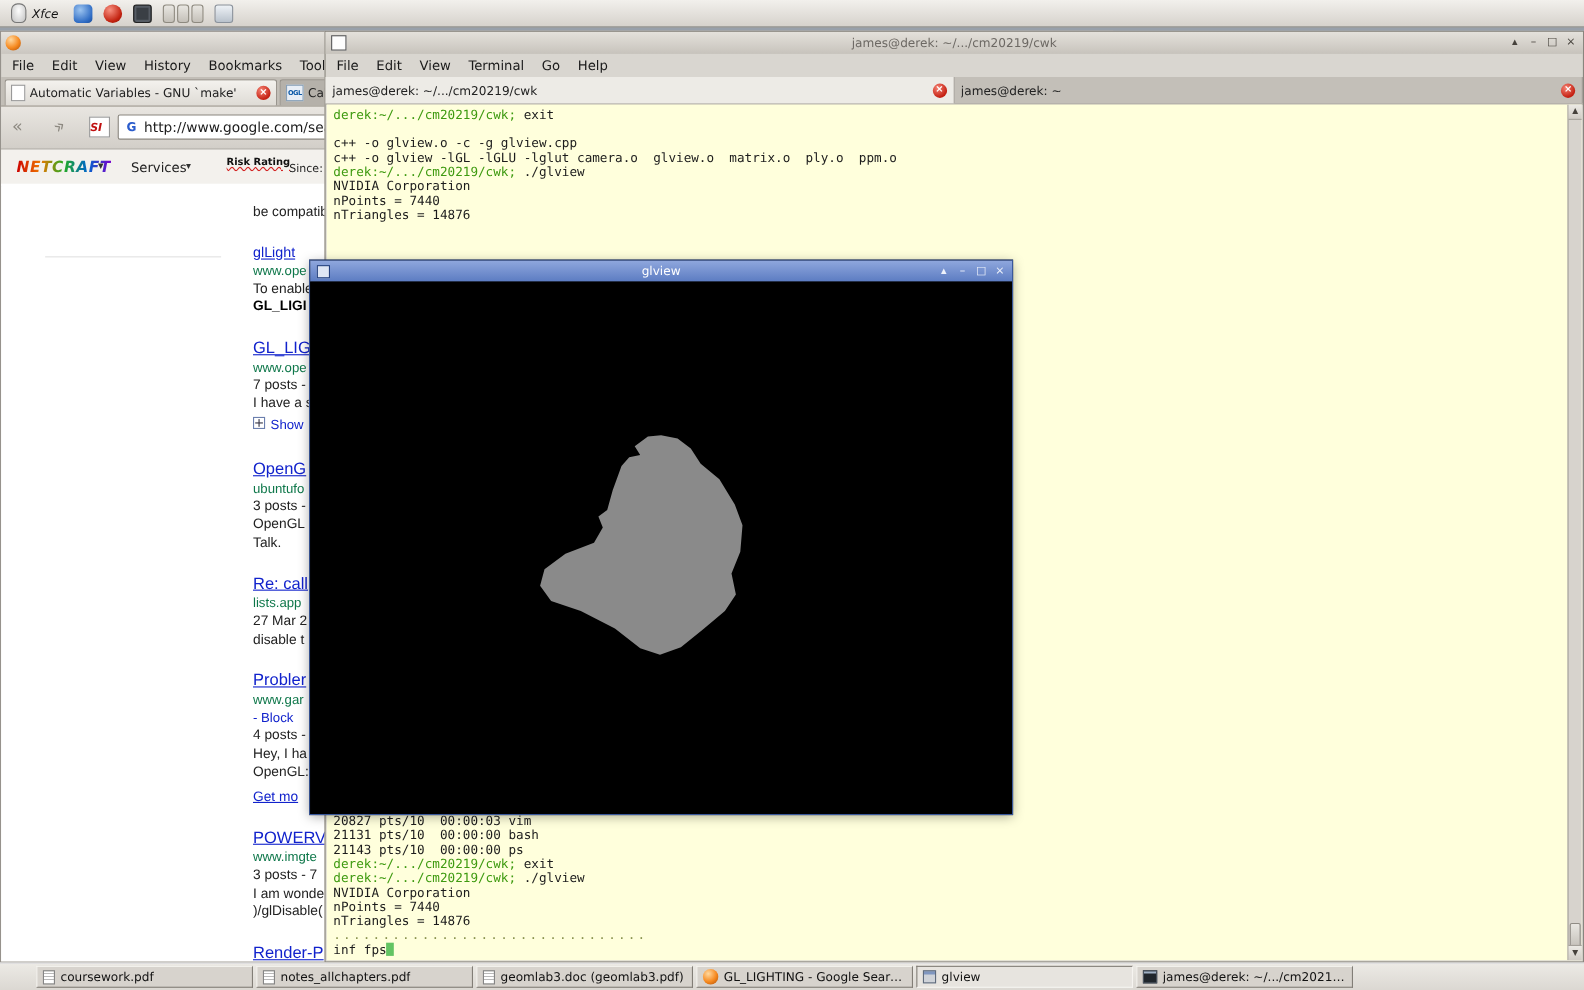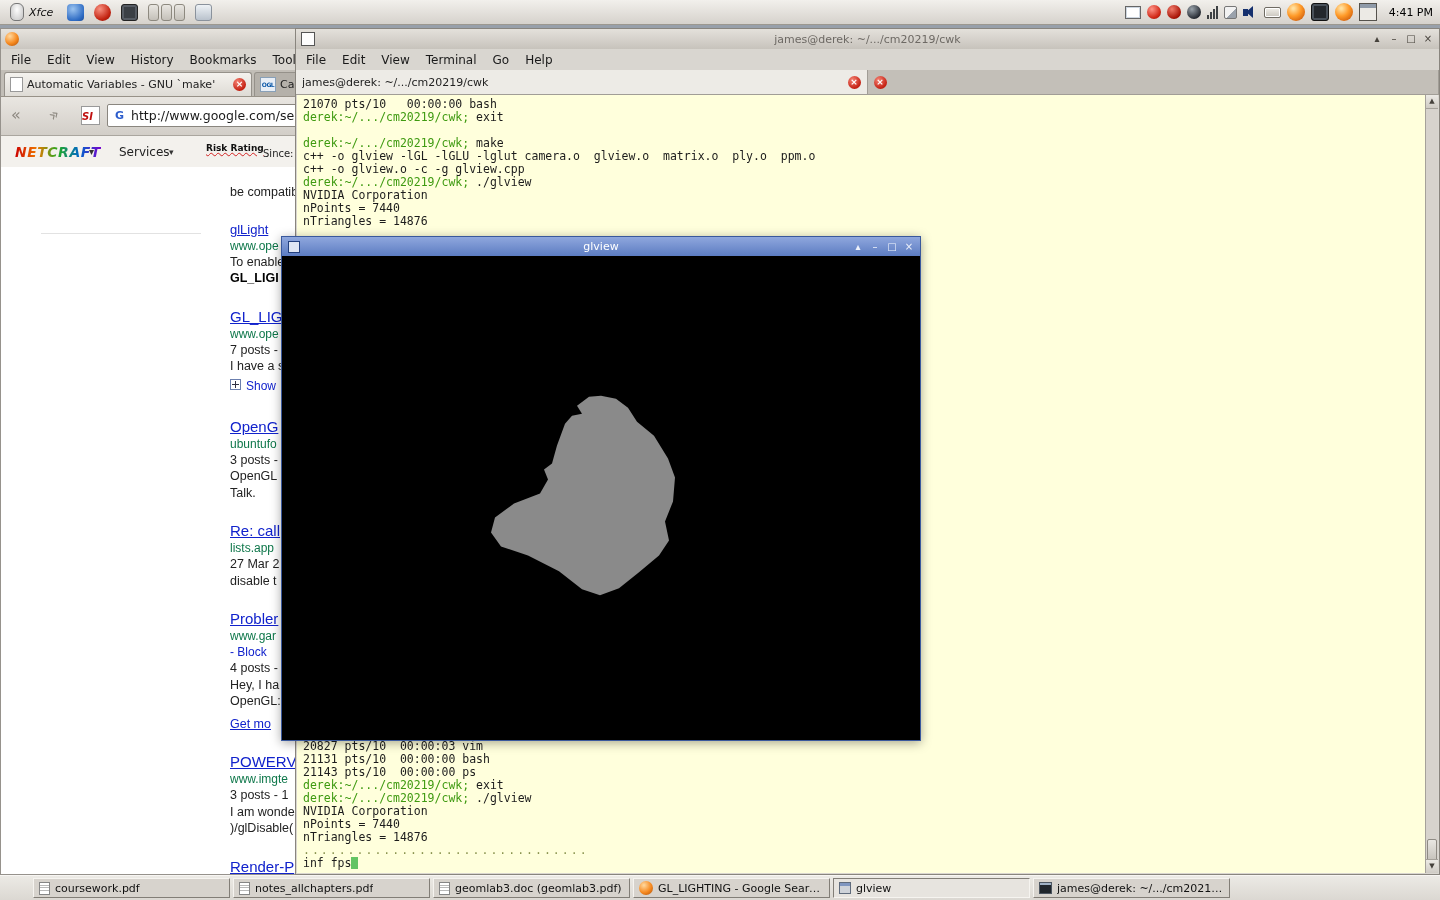"4:41 PM" div.panel-right { html: <div> <span></span> <span></span> <span></span> <span></span> <span> <span></span> <span></span> <span></span> <span></span> </span> <span></span> <span></span> <span></span> <span></span> <span></span> <span></span> <span></span> <span>4:41 PM</span> </div> -> none }
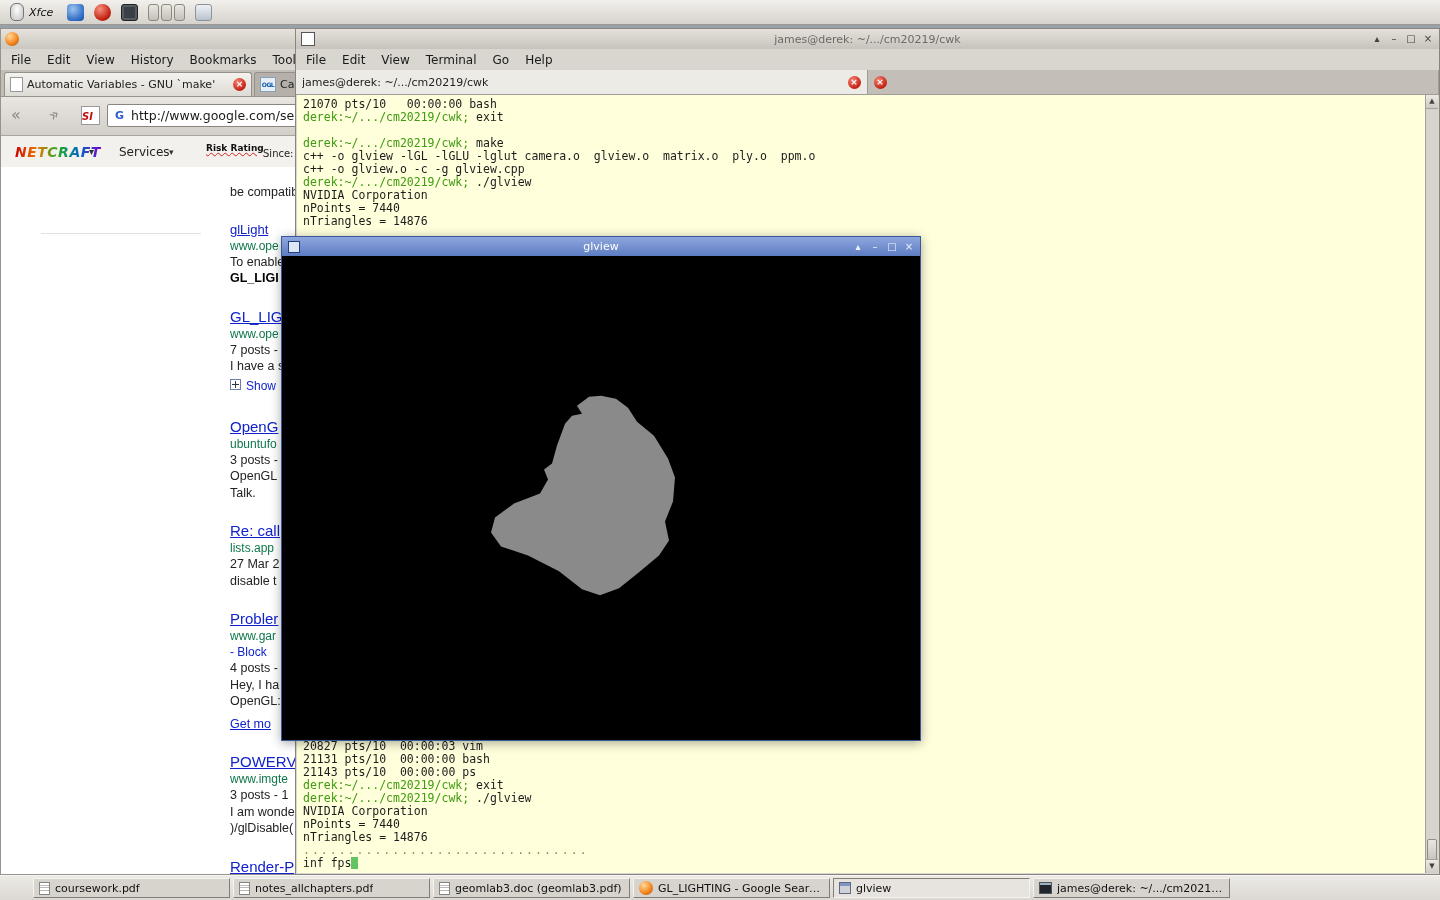"james@derek: ~" span.term-tab-label { html: none -> <span>james@derek: ~</span> }
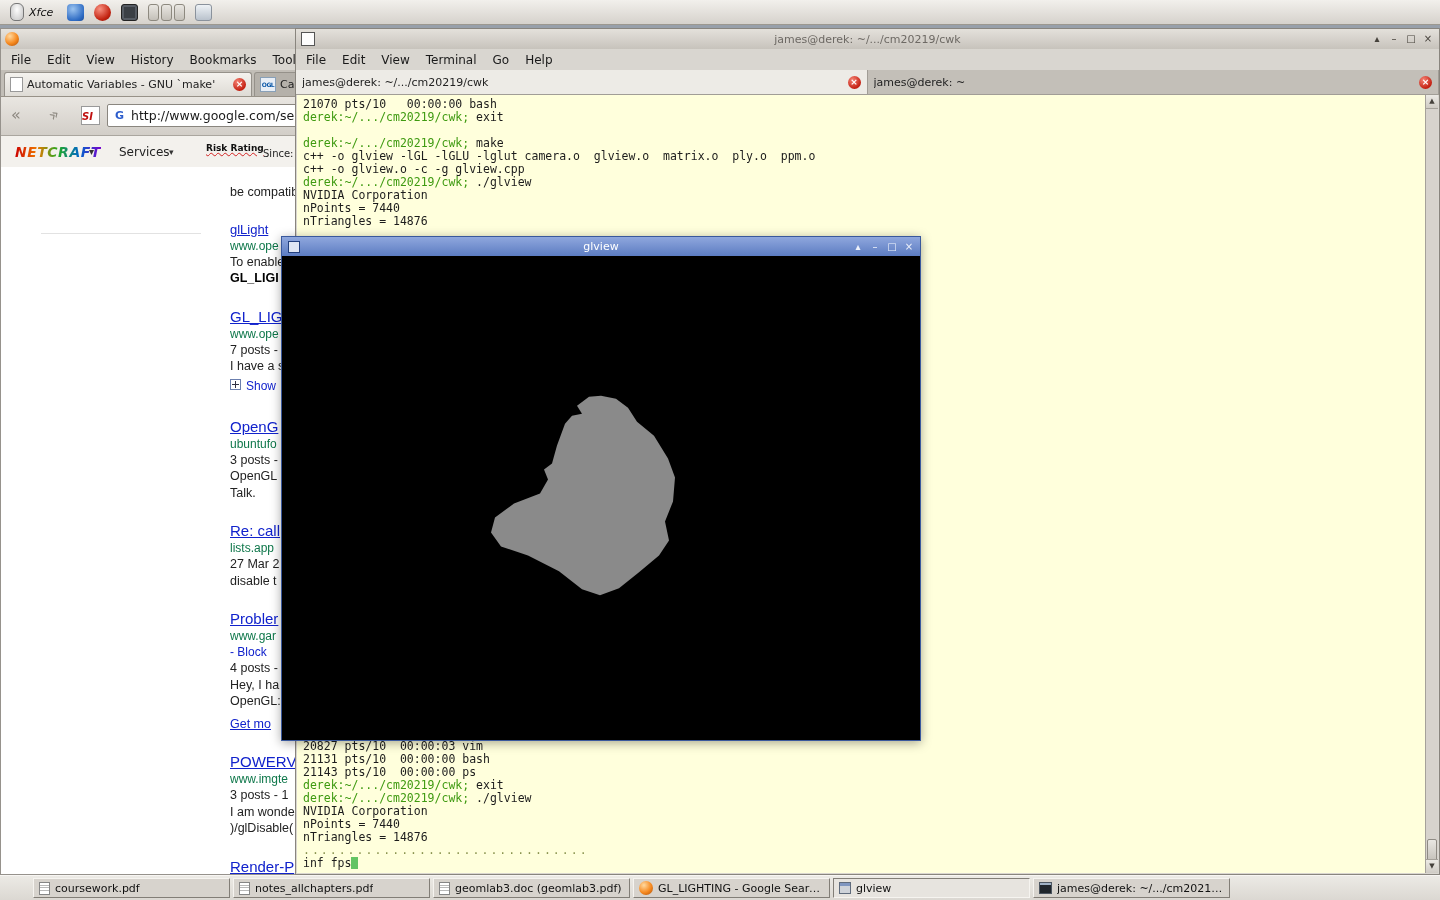"21070 pts/10 00:00:00 bash" div.term-line { html: <div><span>21070 pts/10 00:00:00 bash</span></div> -> none }
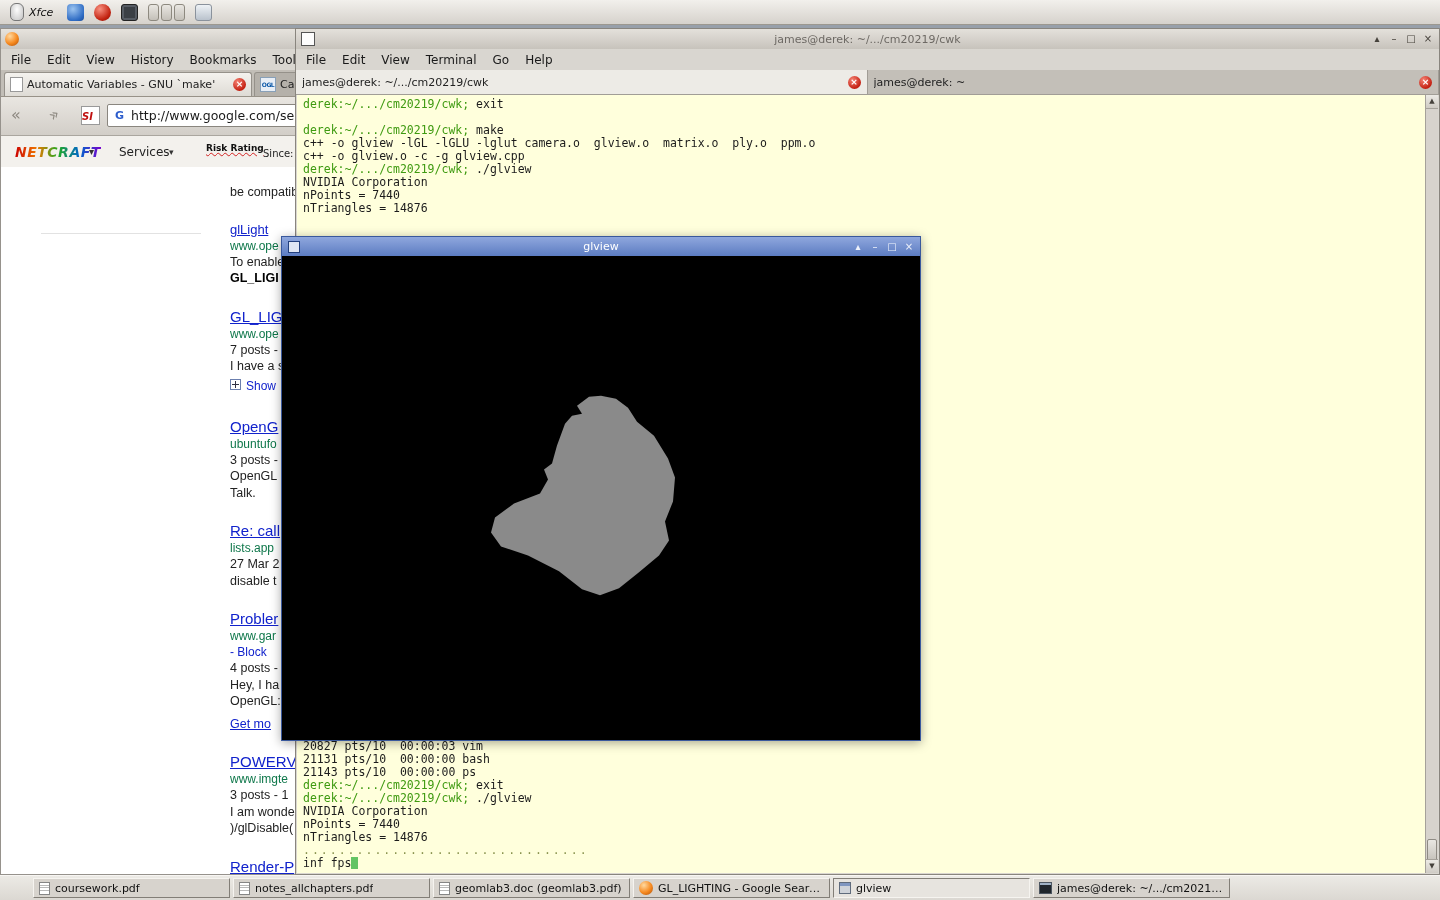"derek:~/.../cm20219/cwk; make" div.term-line { html: <div><span>derek:~/.../cm20219/cwk; </span><span>make</span></div> -> none }
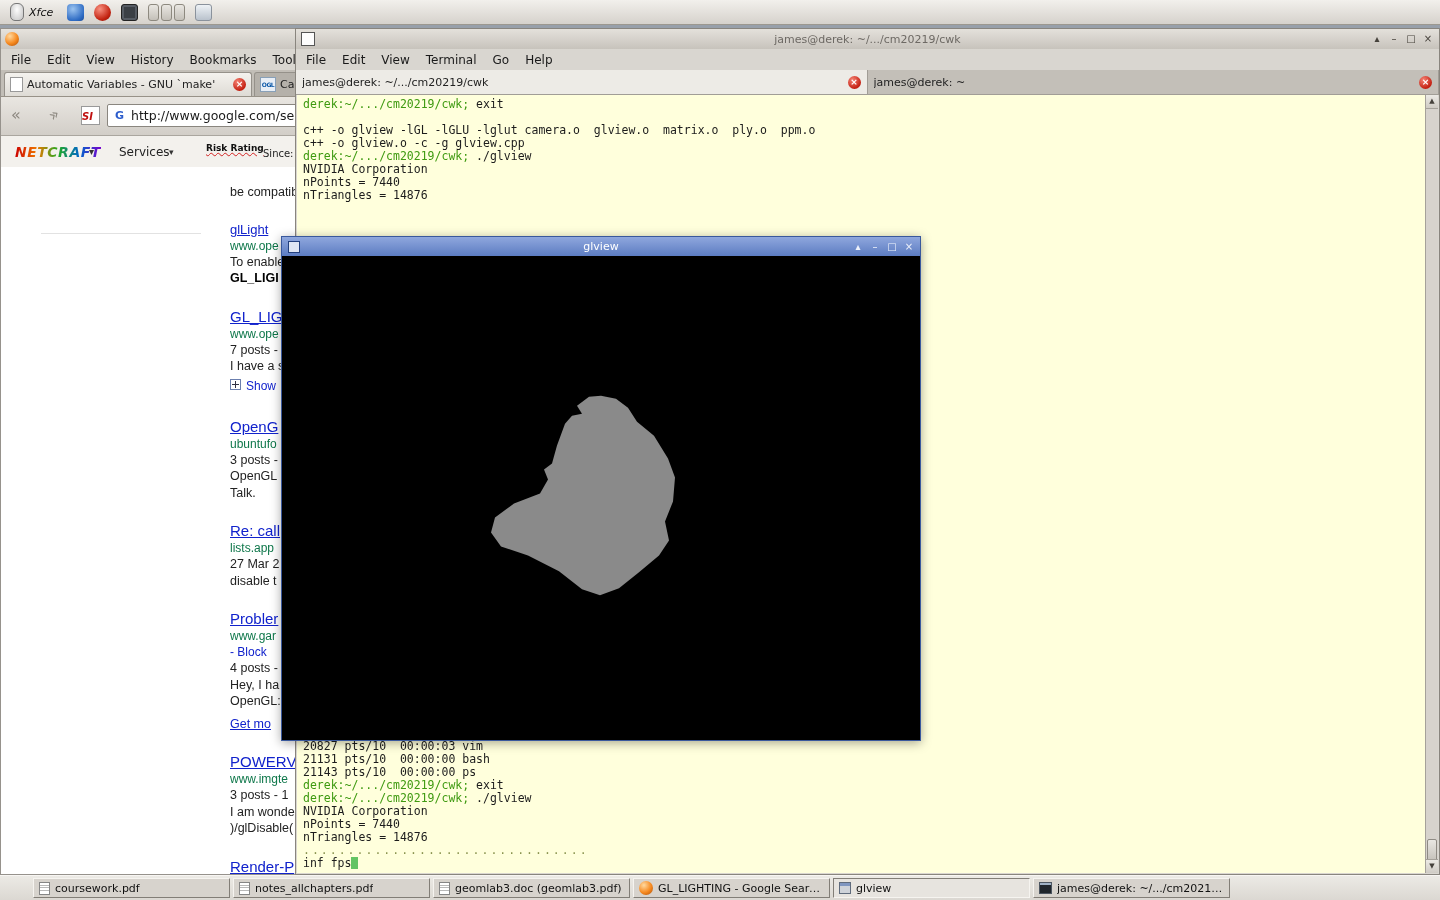"c++ -o glview -lGL -lGLU" div.term-line { order: before "c++ -o glview.o -c -g" -> after "c++ -o glview.o -c -g" }
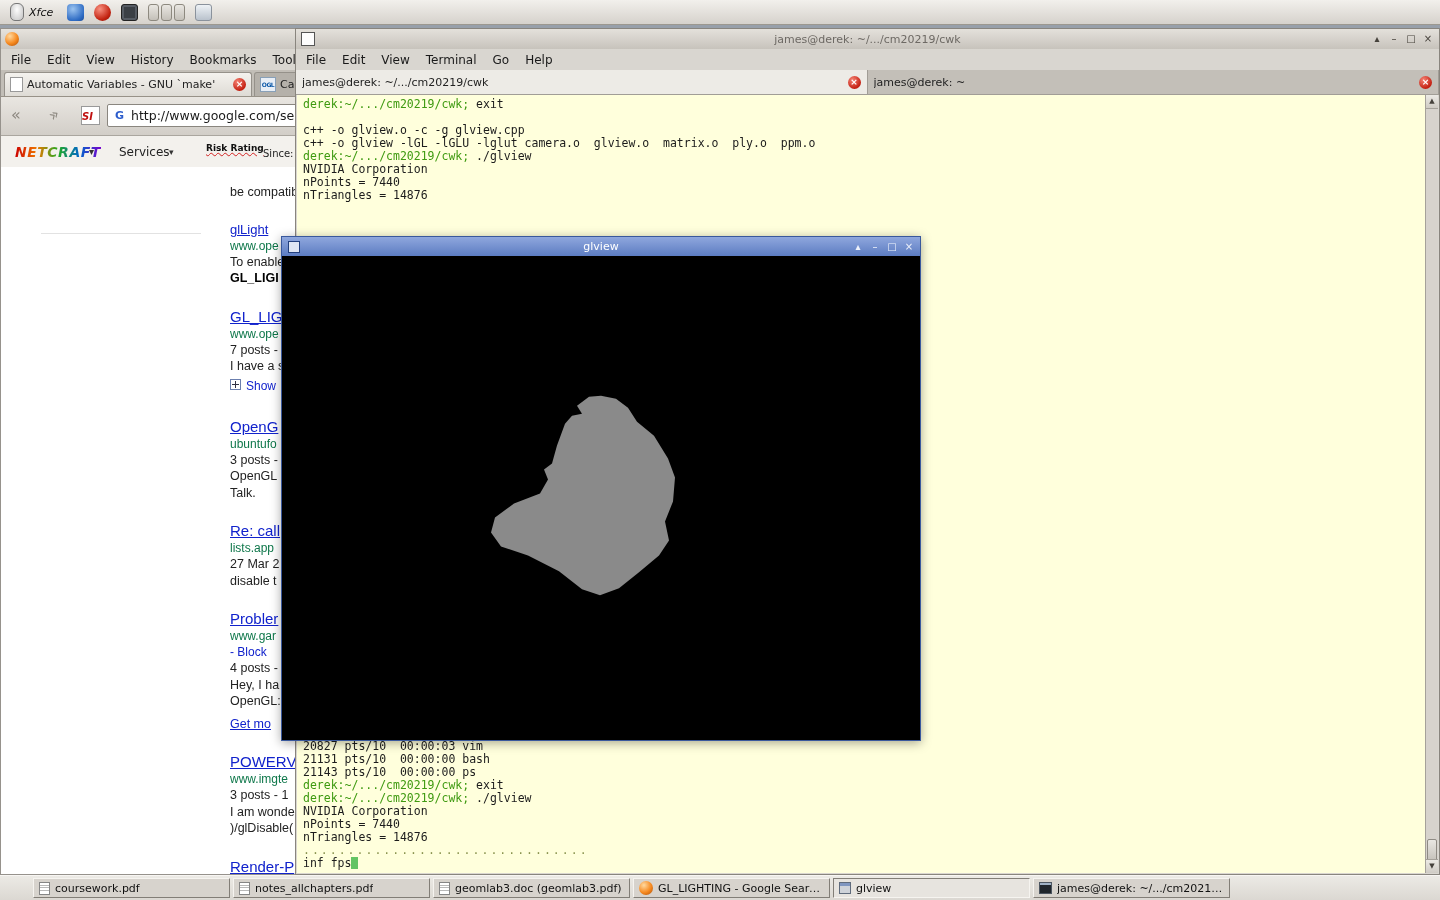"3 posts - 1" span { text: 1 -> 7 }
